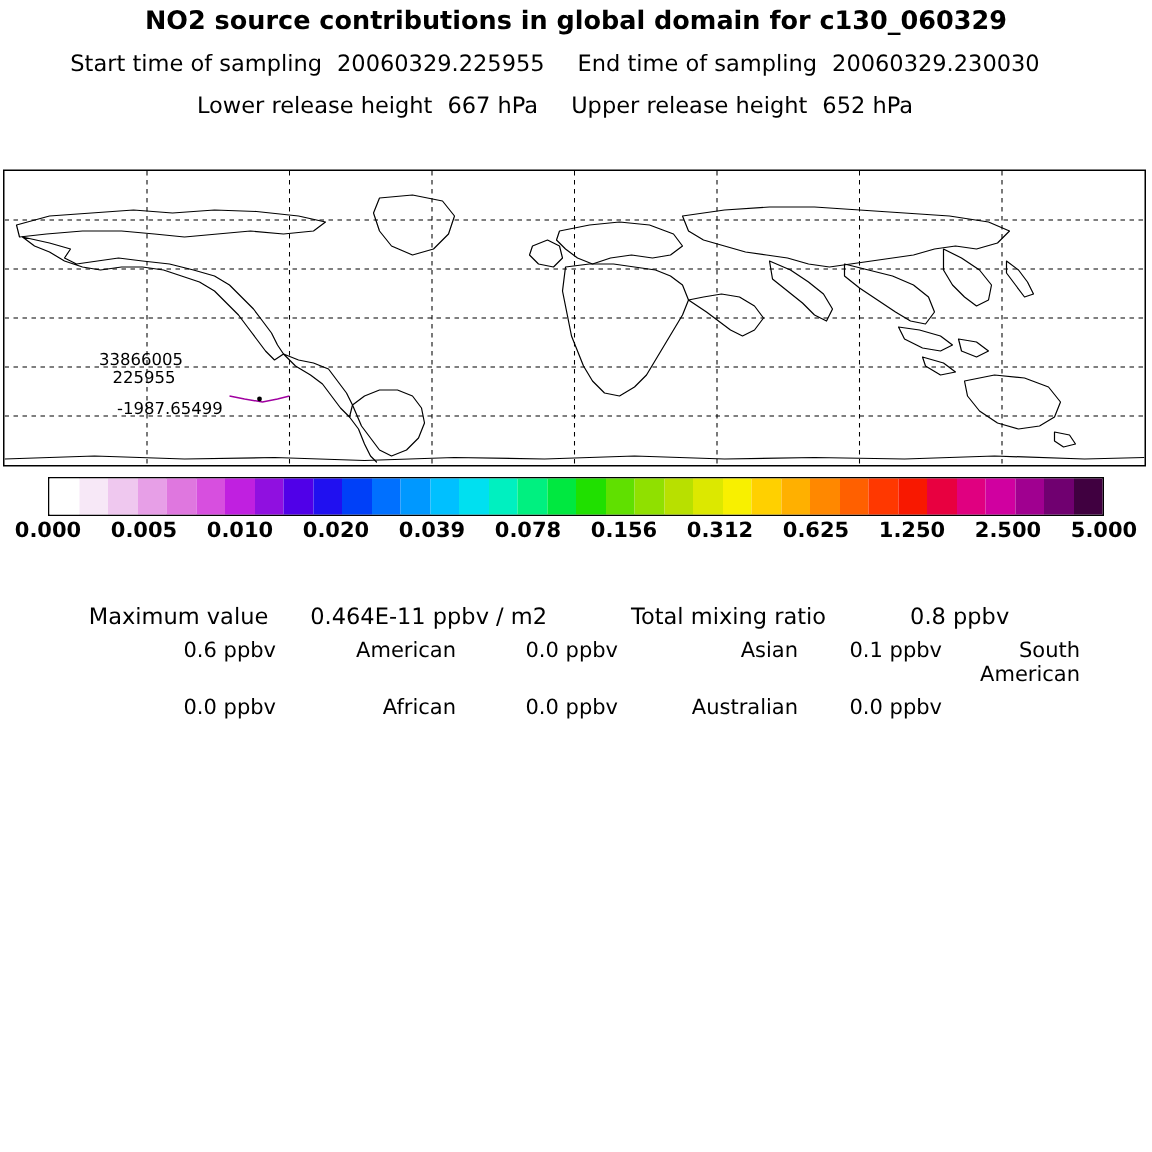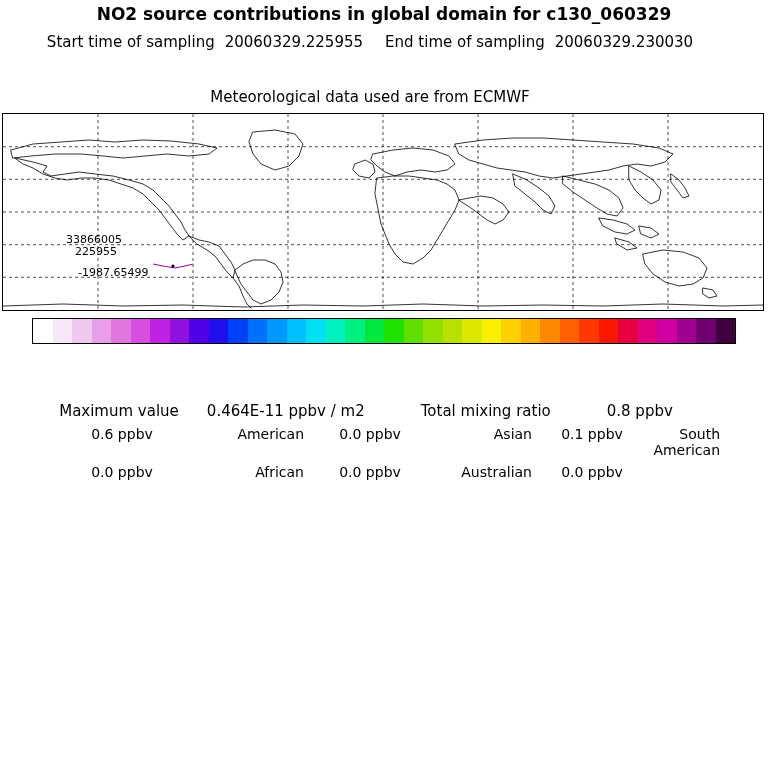"Lower release height 667 hPa" div.subline { html: none -> <div> <span>Lower release height</span><span></span><span>667 hPa</span><span></span><span>Upper release height</span><span></span><span>652 hPa</span> </div> }
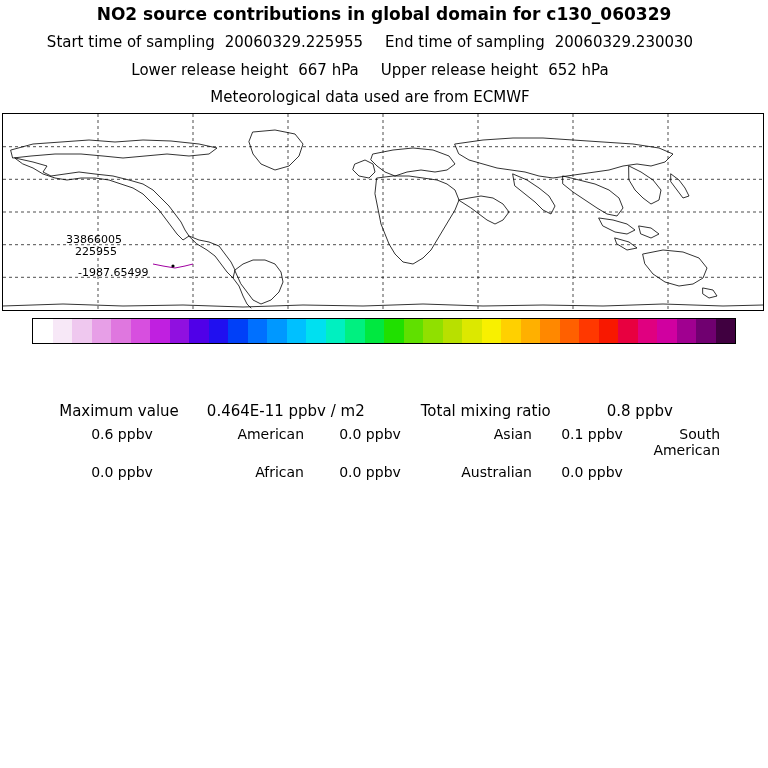"Meteorological data used are from" div.subline { html: <div>Meteorological data used are from ECMWF</div> -> none }
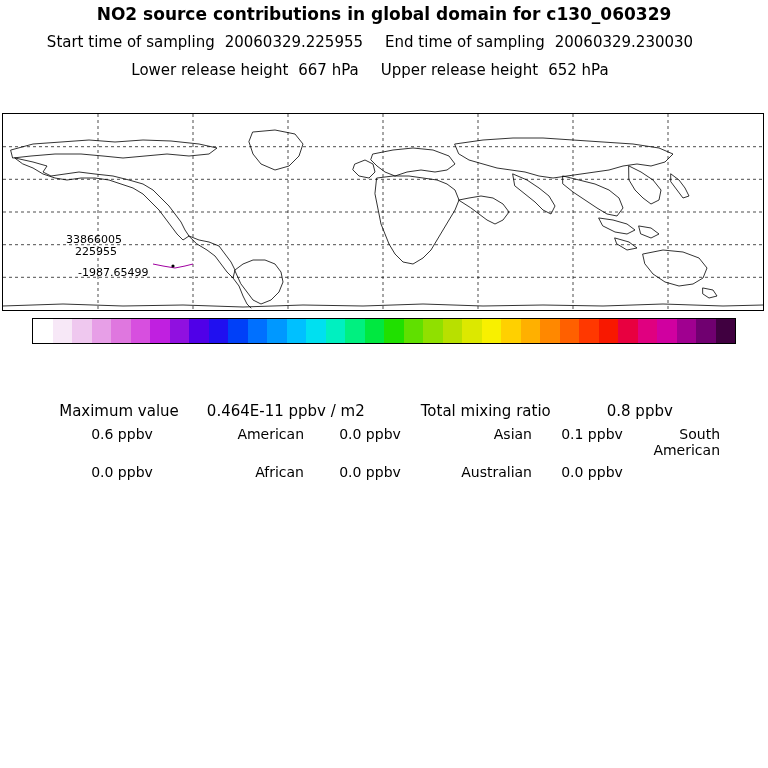"0.000" div.cb-ticks { html: none -> <div> <div>0.000</div> <div>0.005</div> <div>0.010</div> <div>0.020</div> <div>0.039</div> <div>0.078</div> <div>0.156</div> <div>0.312</div> <div>0.625</div> <div>1.250</div> <div>2.500</div> <div>5.000</div> </div> }
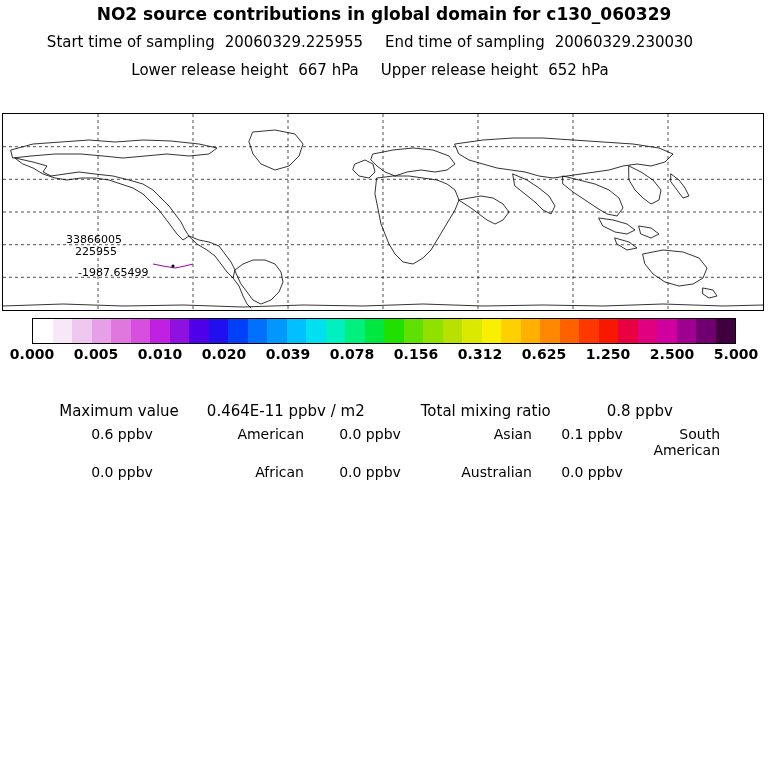"0.6 ppbv" .stats-grid .val { text-align: center -> right }
